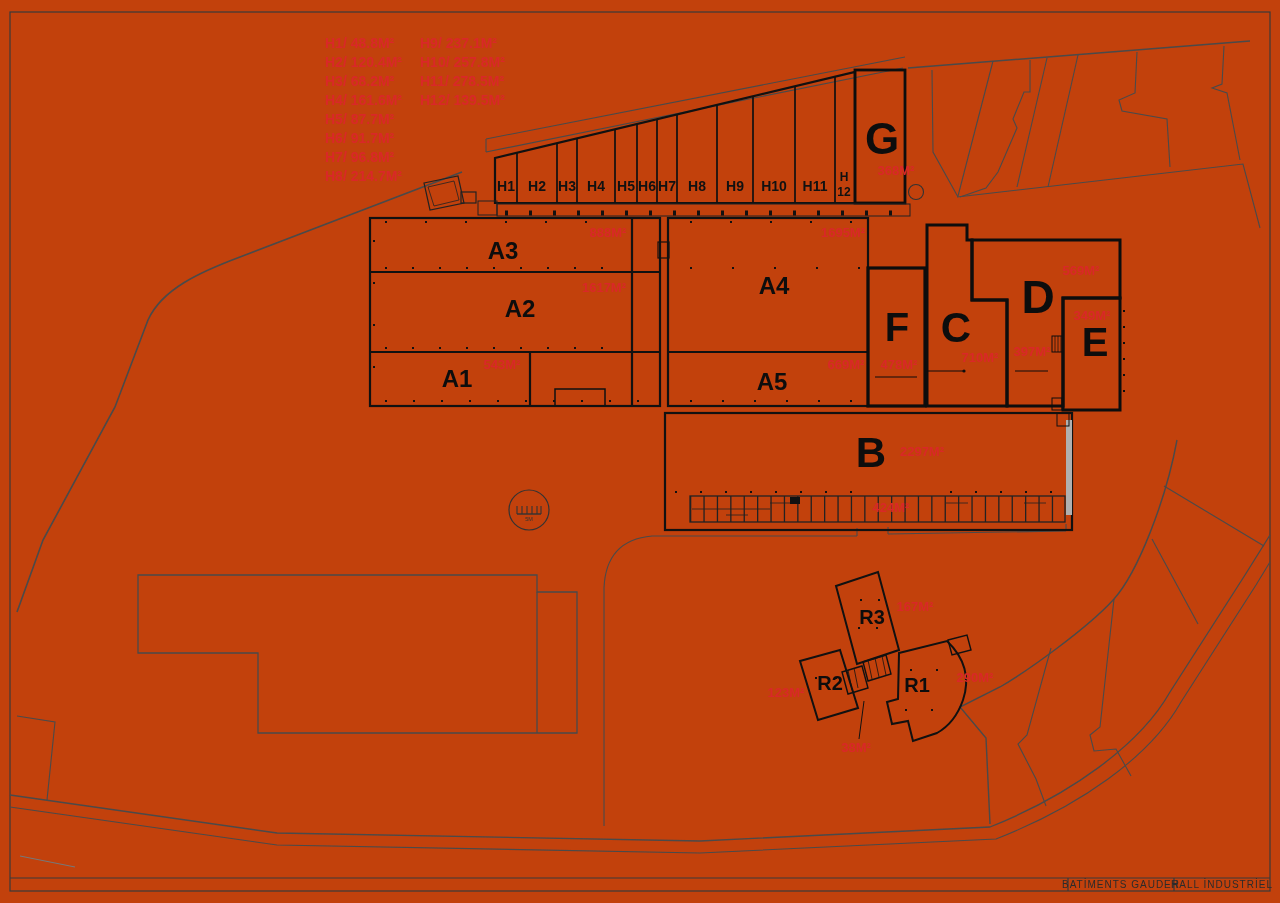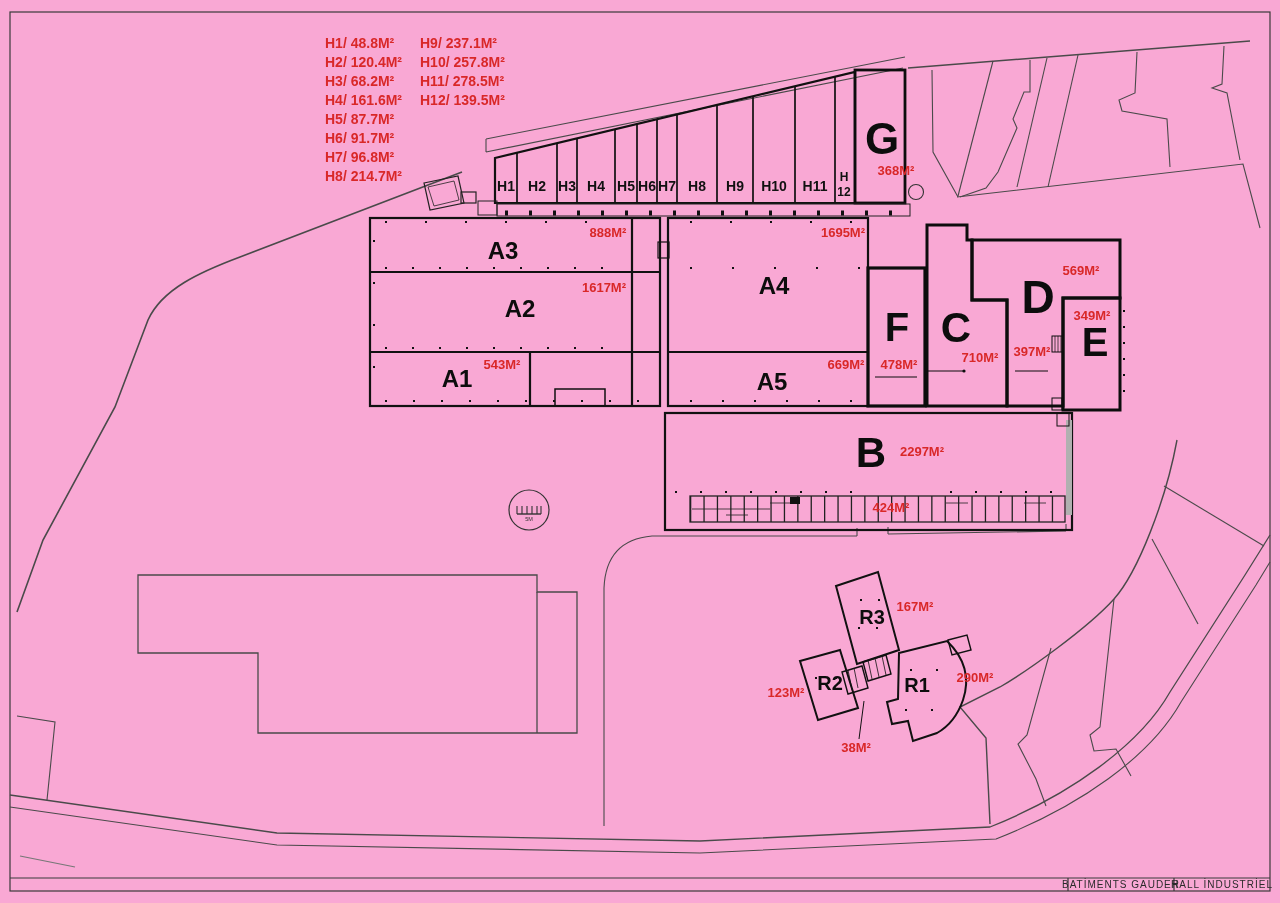"H1/ 48.8M²" .page { background: #f9a8d4 -> #c2410c }
